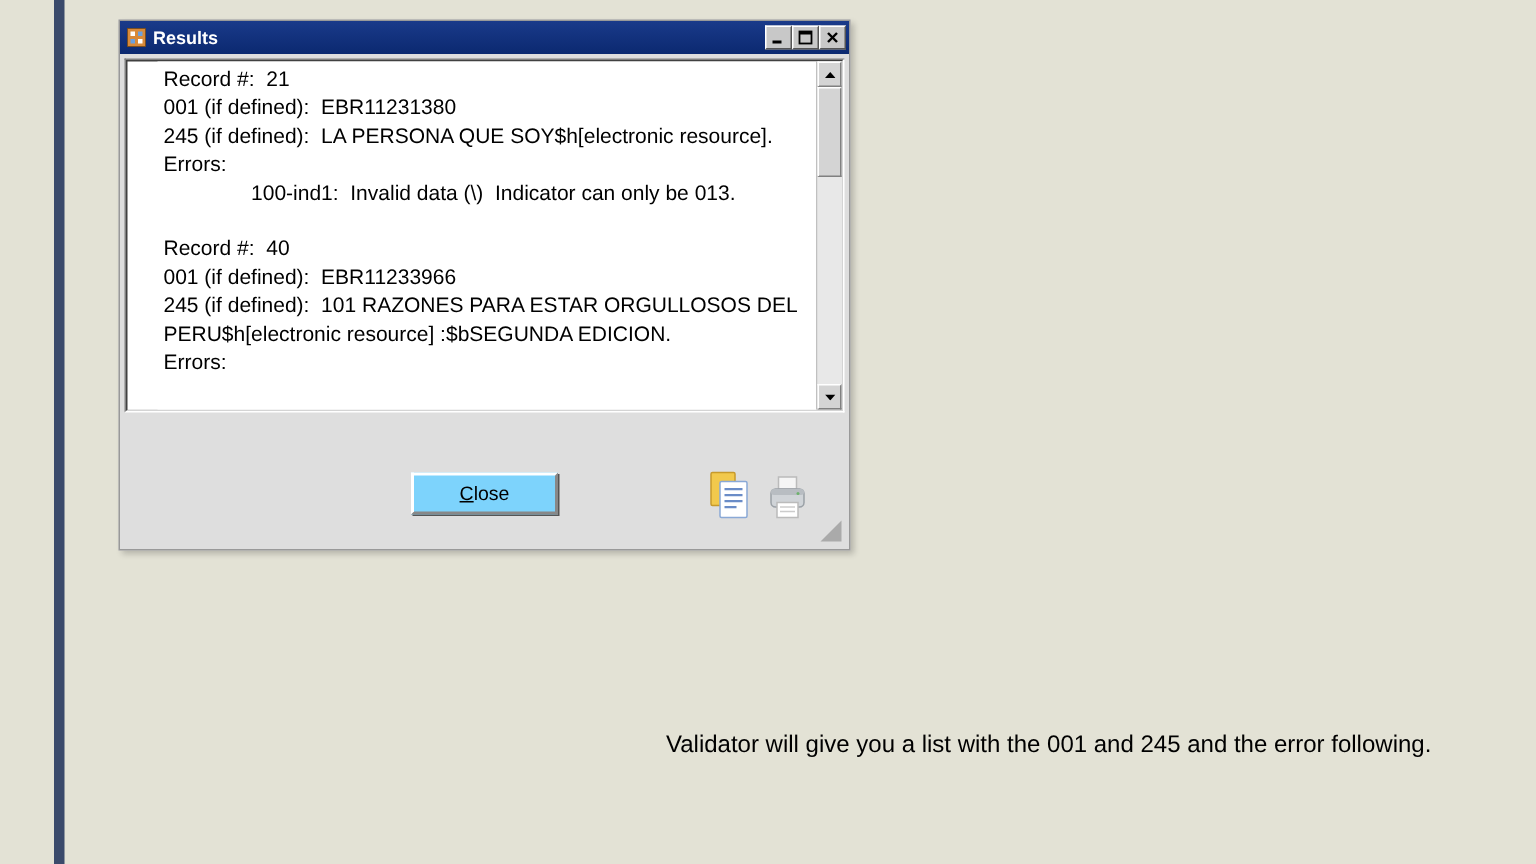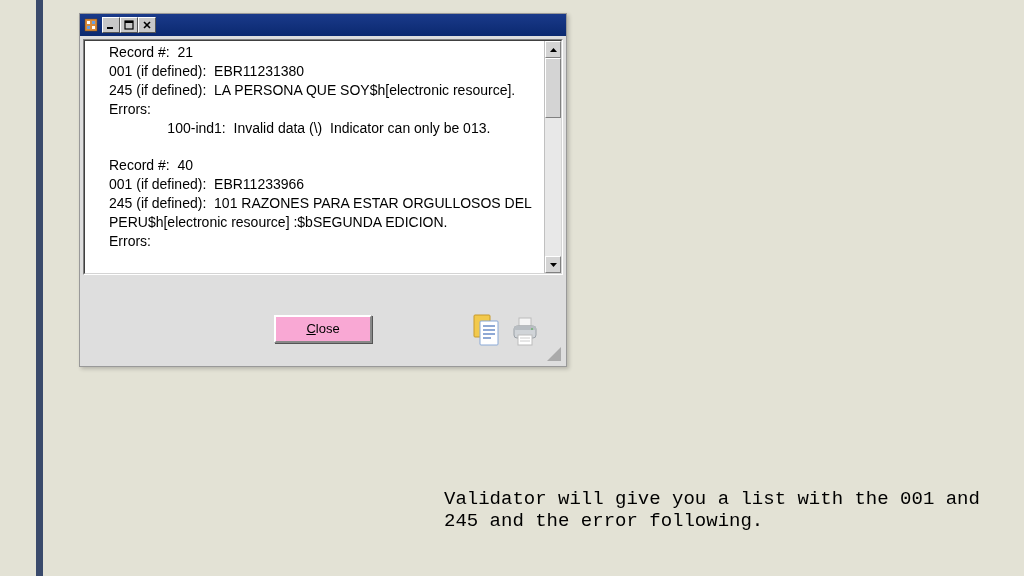"Results" span.titlebar-text { html: none -> <span>Results</span> }
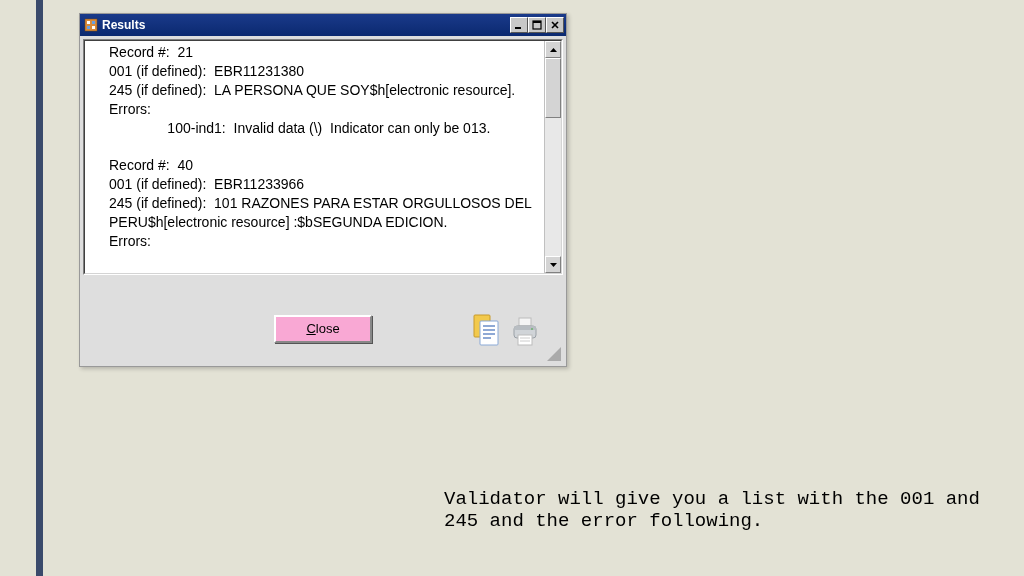"Close" .close-btn { background: #f9a8d4 -> #7dd3fc }
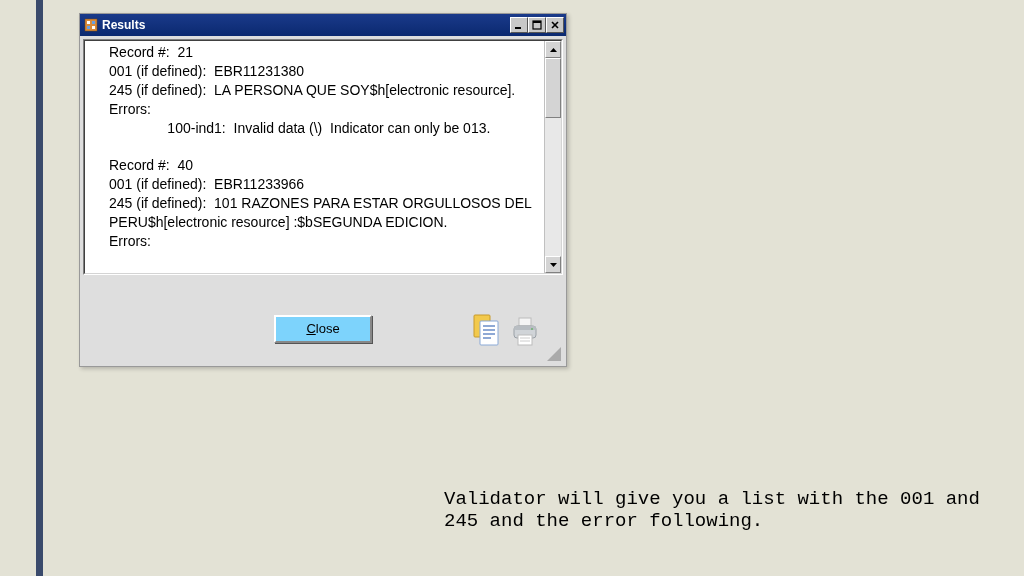"Validator will give you a" .caption { font-family: Liberation Mono, monospace -> Liberation Sans, sans-serif; font-size: 19px -> 16px }
